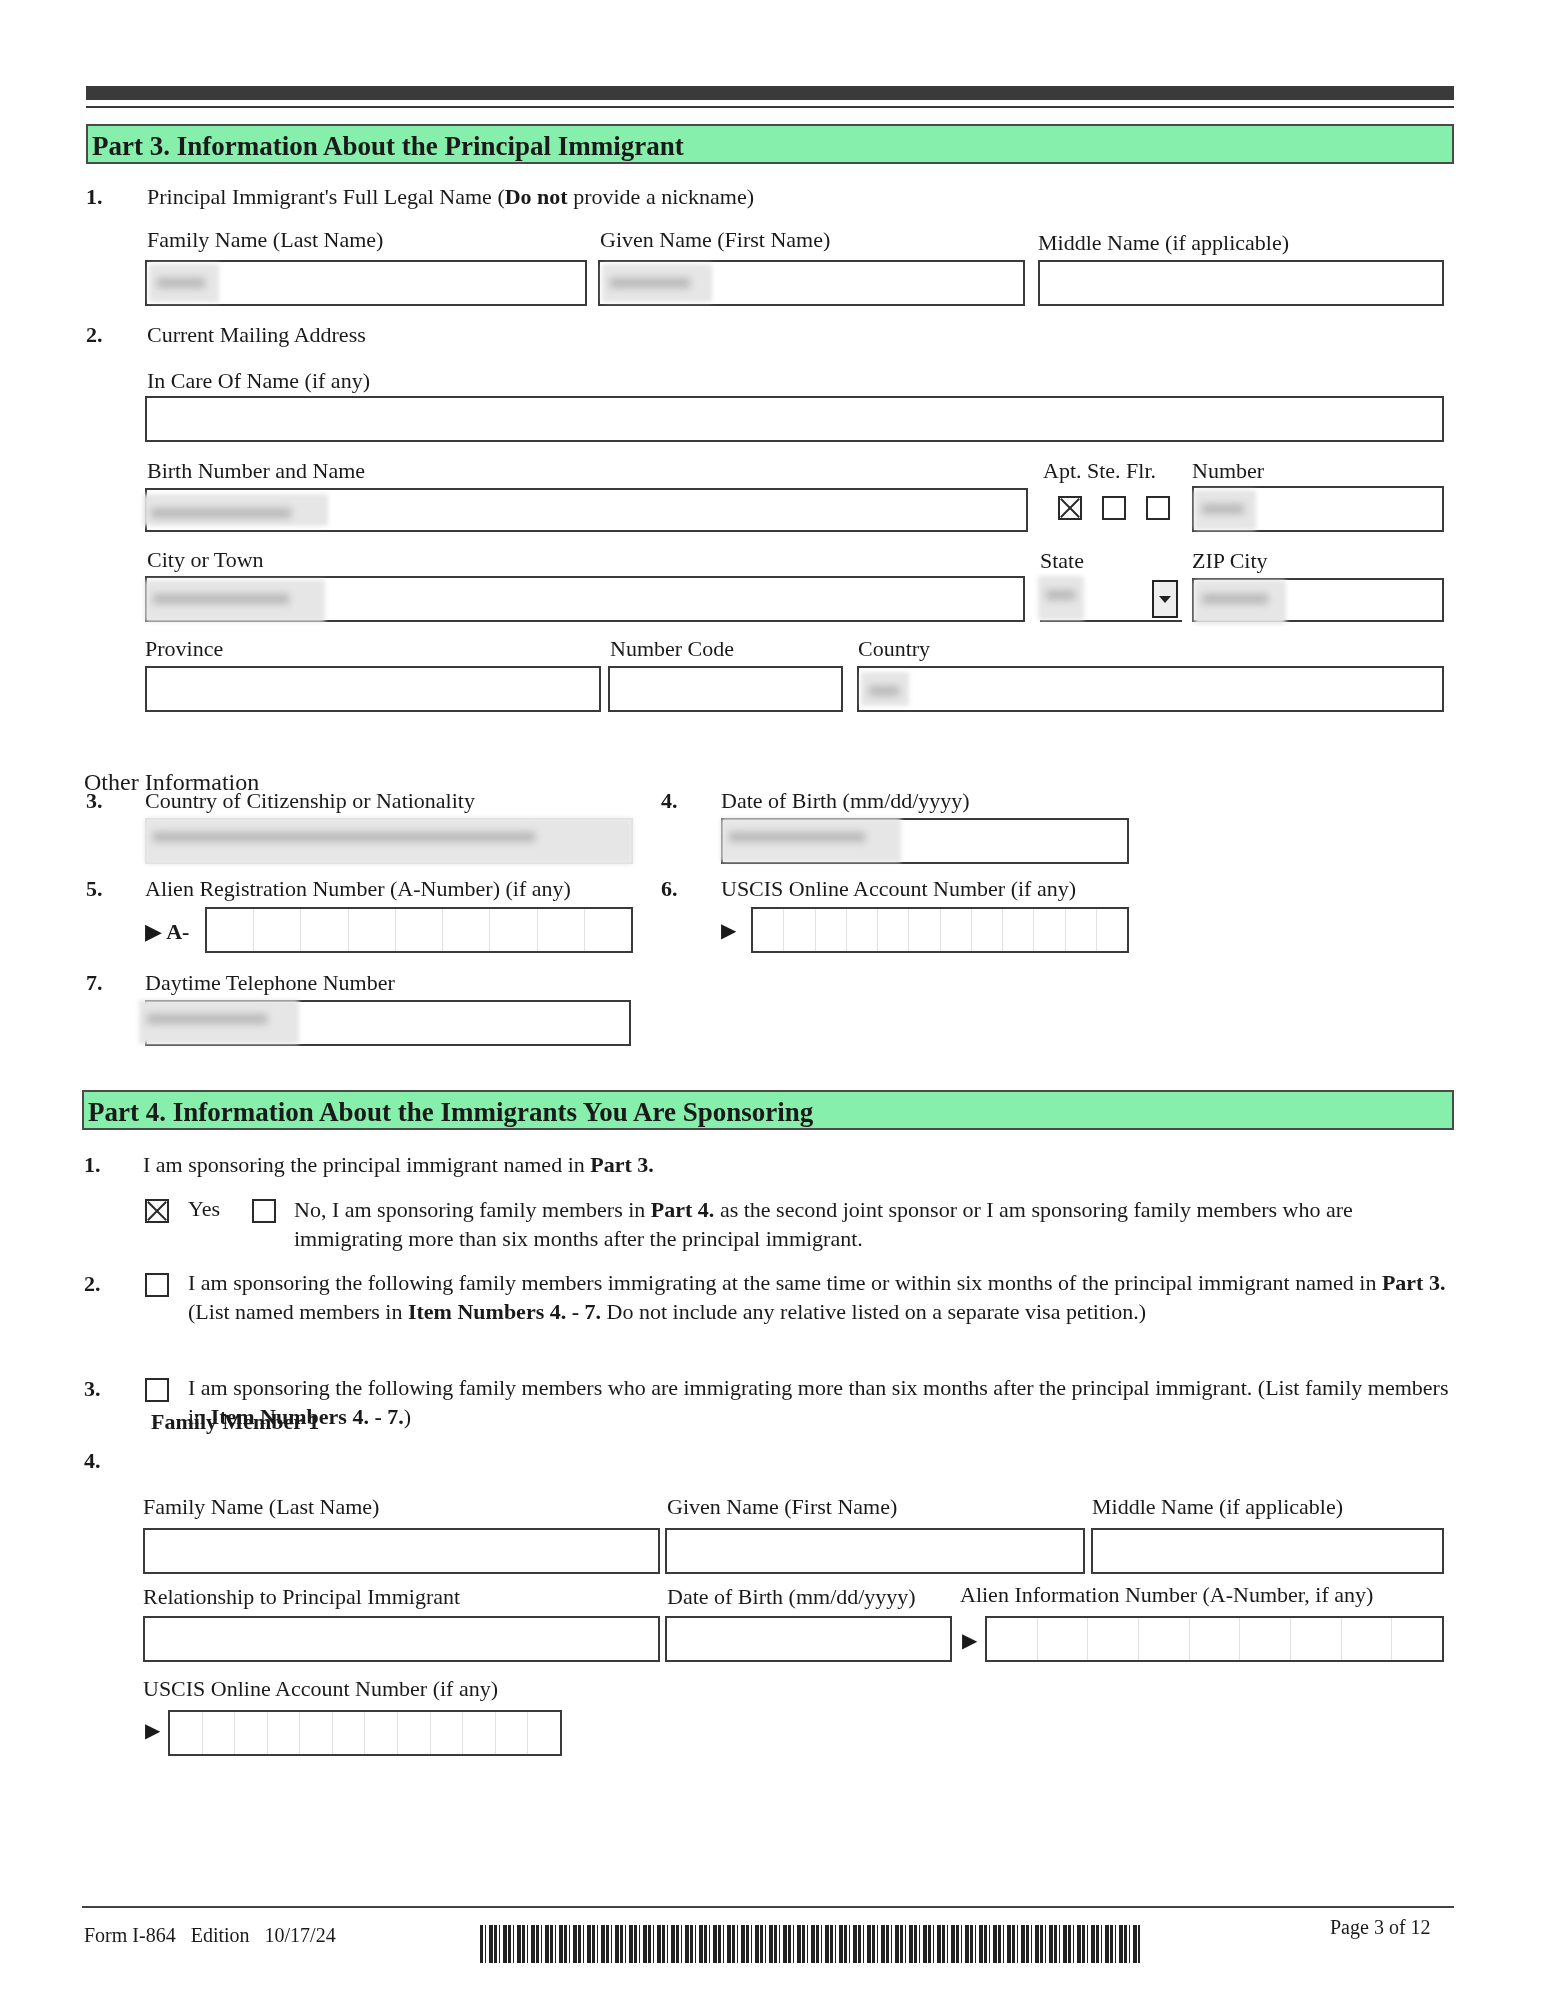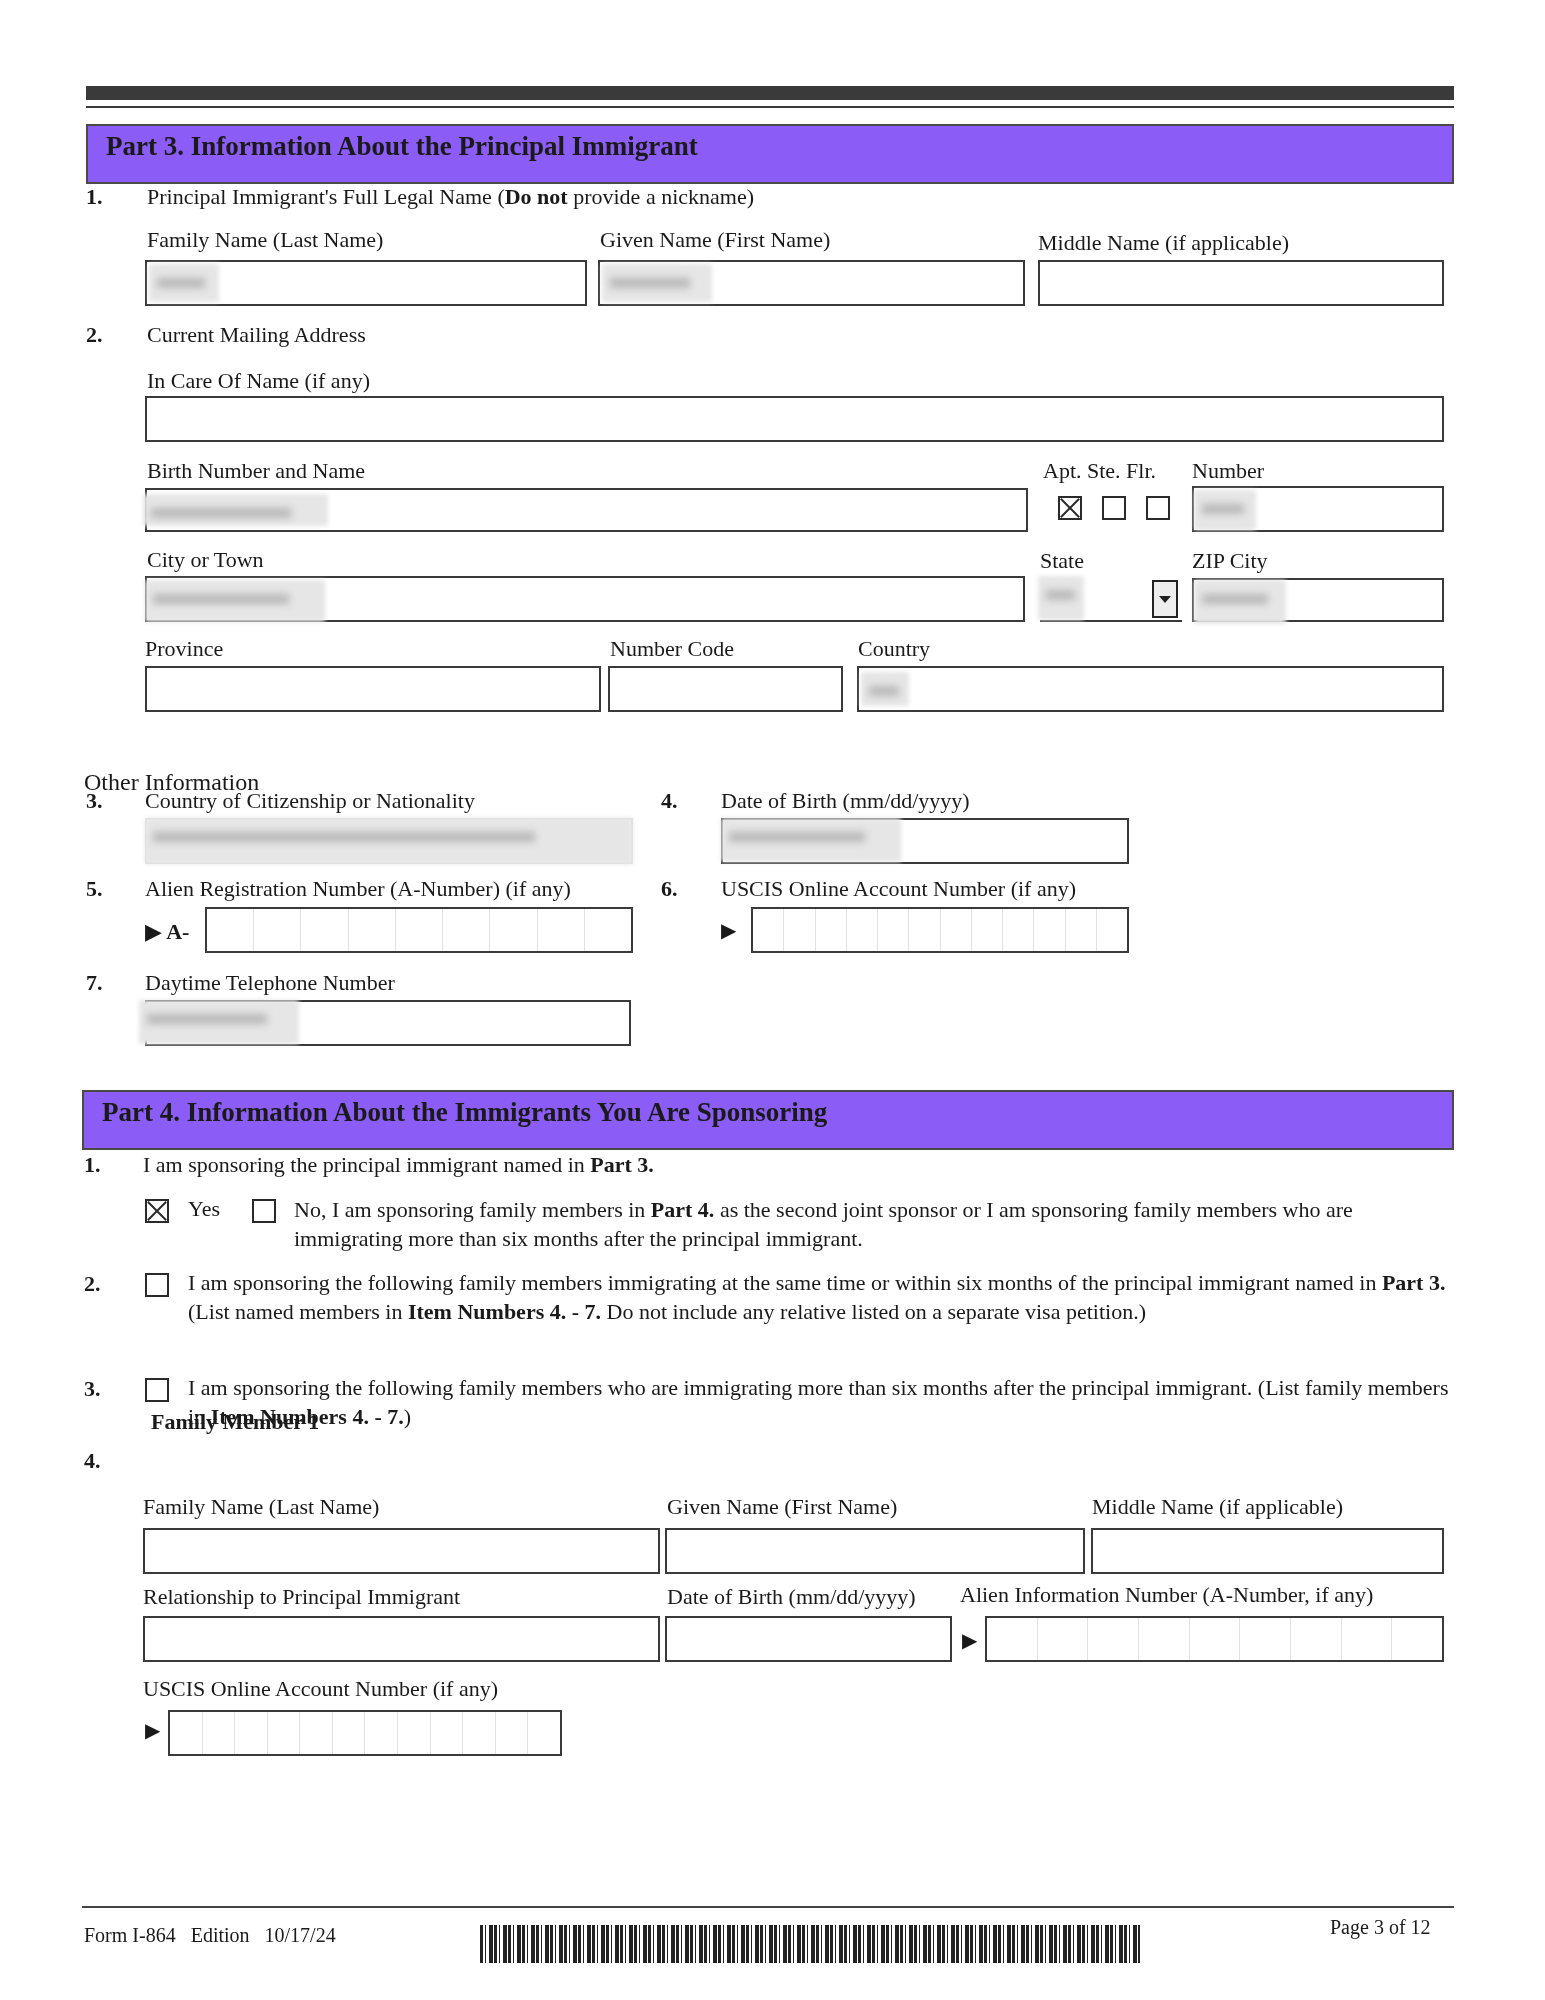"Part 3. Information About the" .parthdr { background: #8b5cf6 -> #86efac; height: 60px -> 40px; padding-left: 18px -> 4px }
